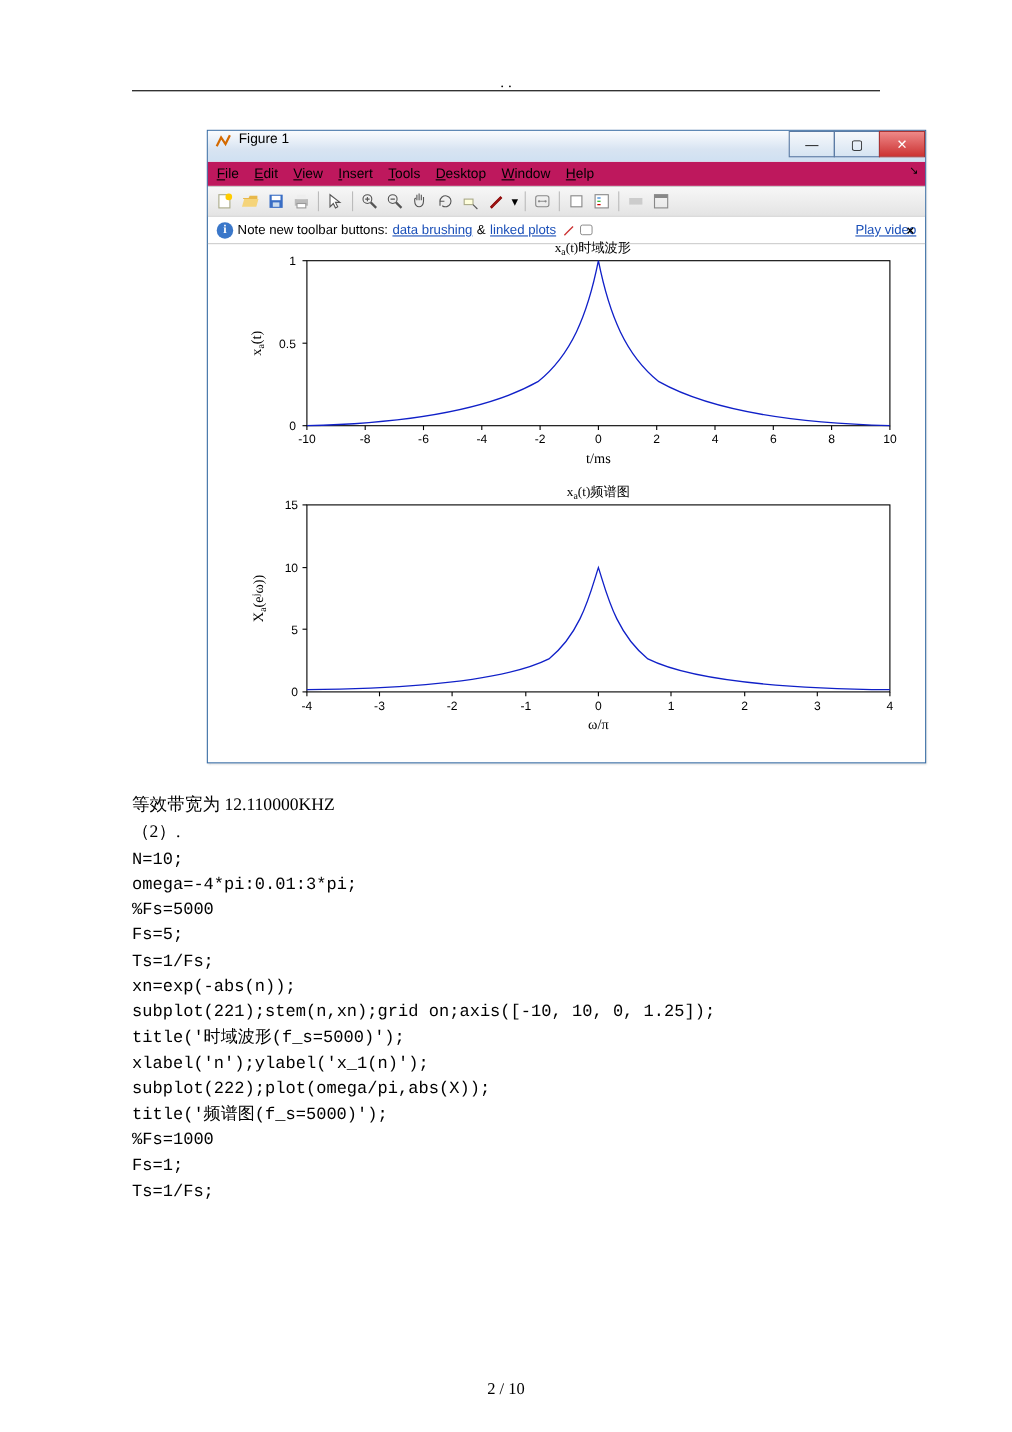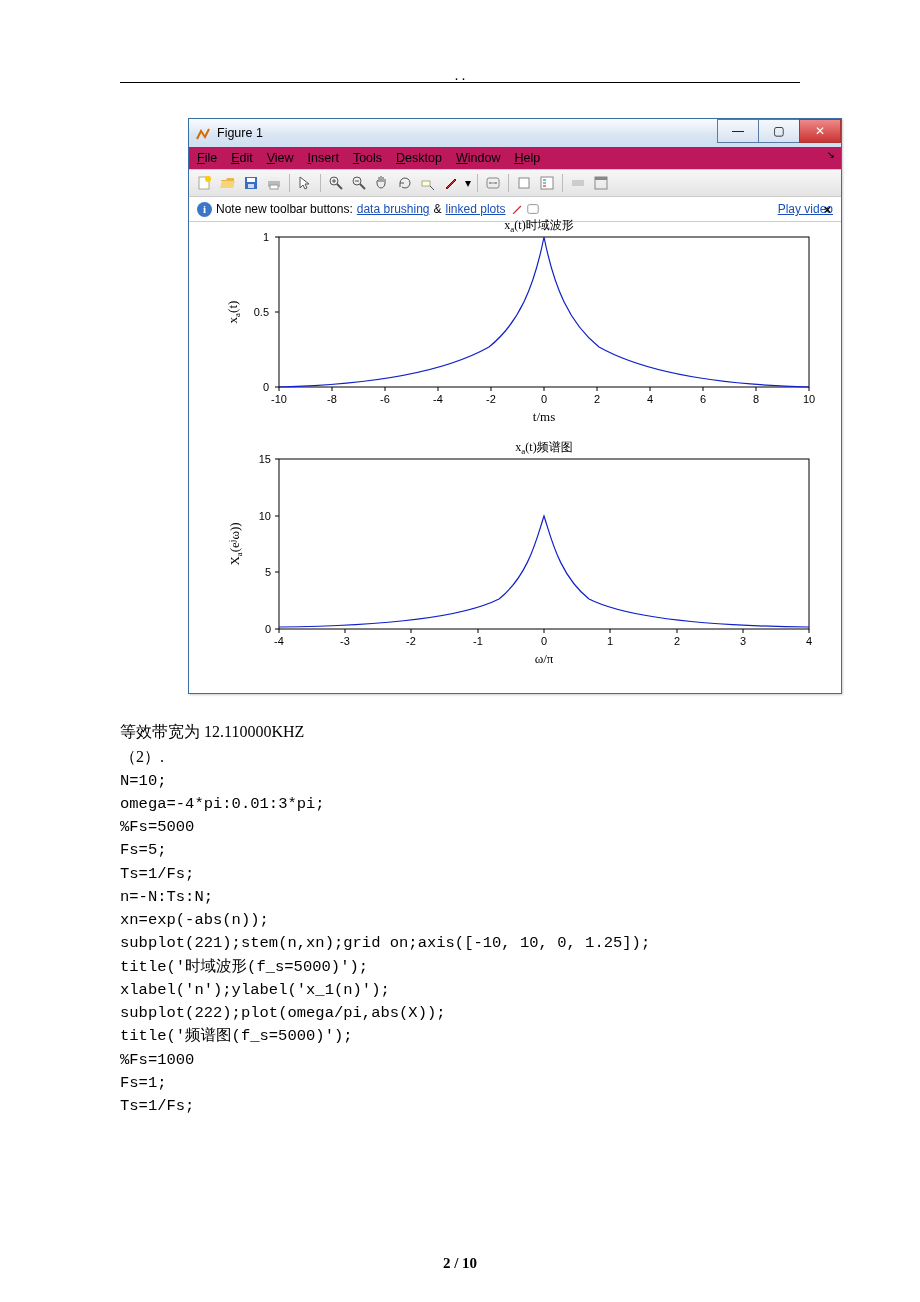"Figure 1" .titlebar { align-items: center -> none }
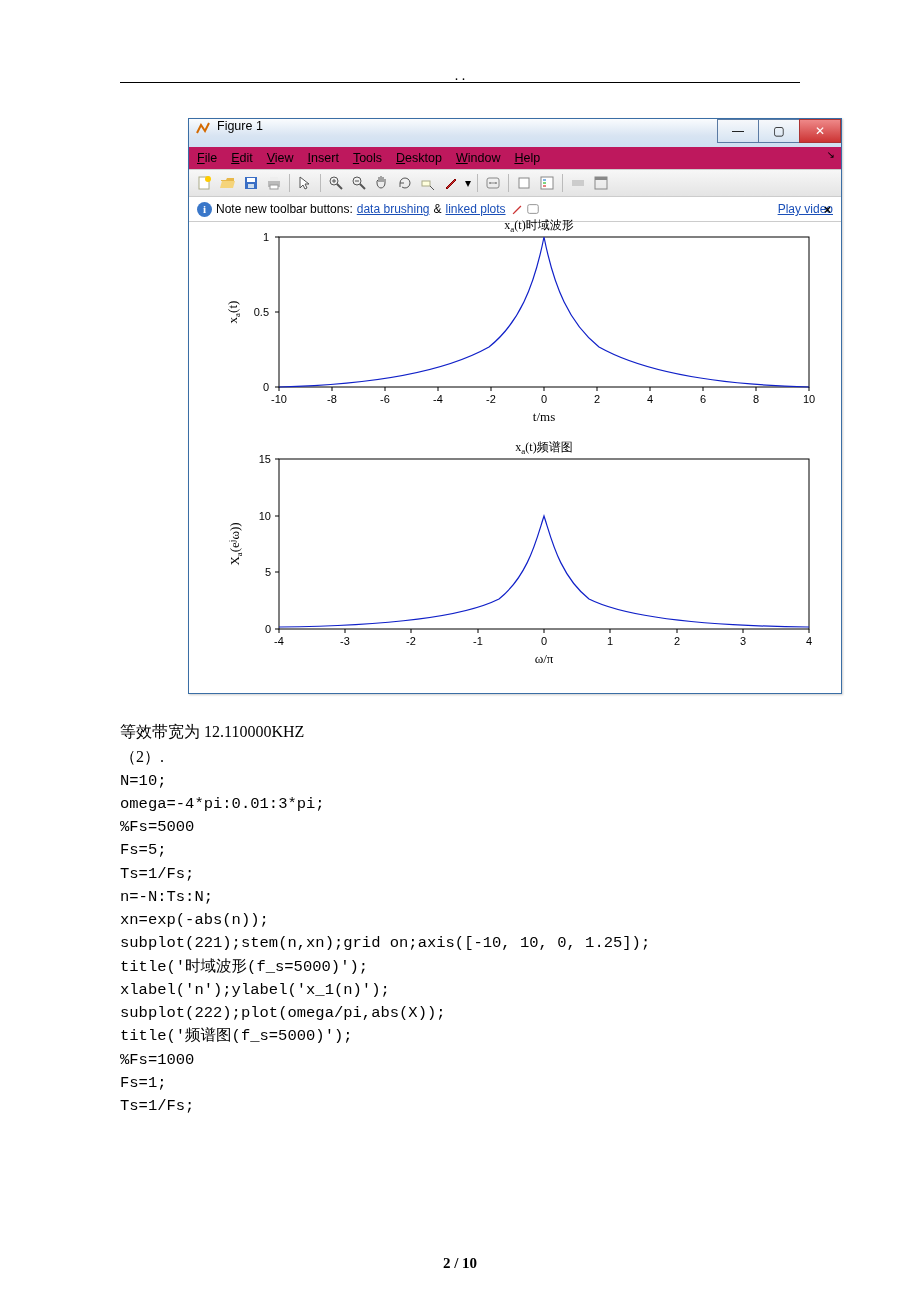"n=-N:Ts:N;" div { html: <div>n=-N:Ts:N;</div> -> none }
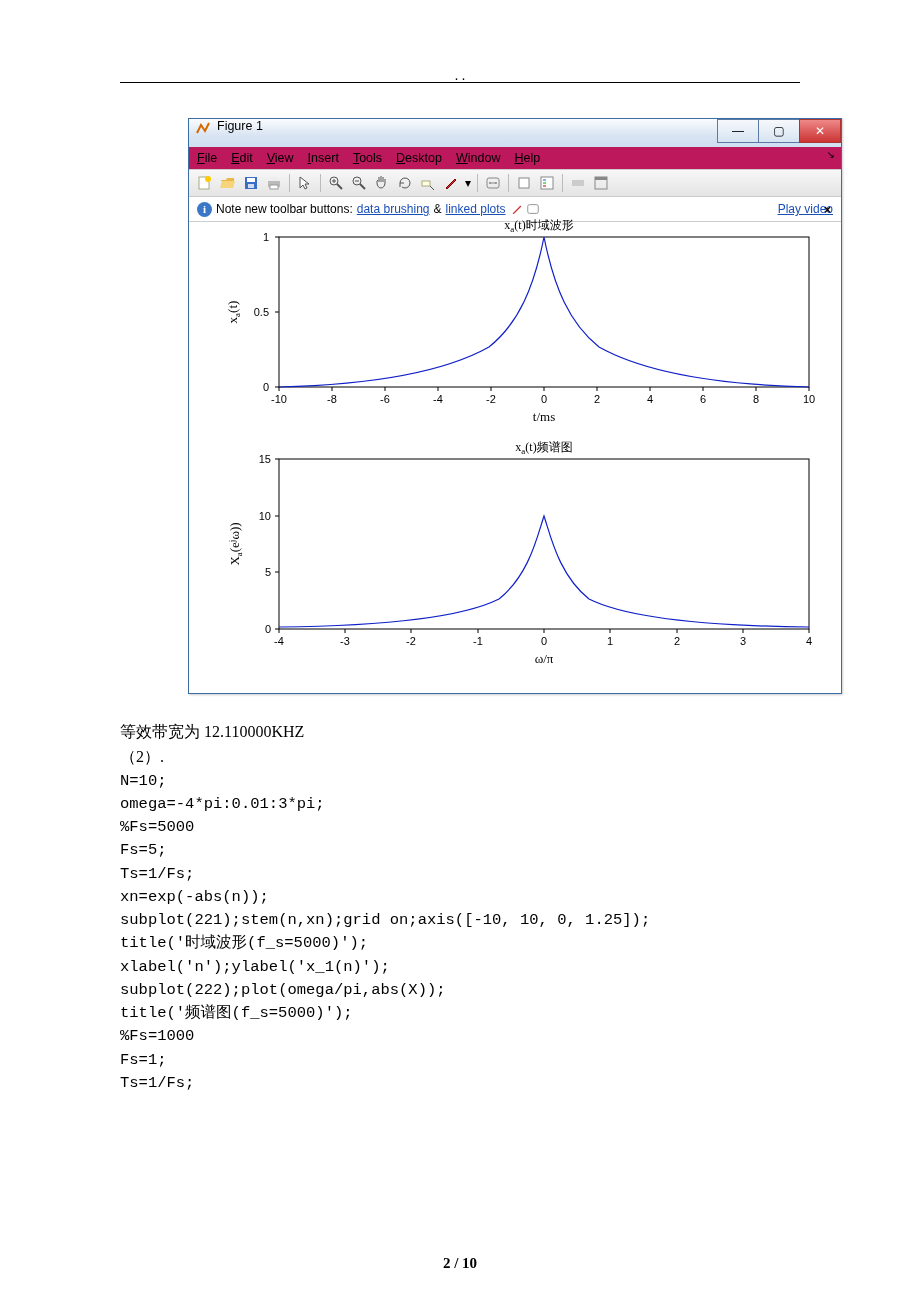"2 / 10" .footer { font-weight: bold -> none }
